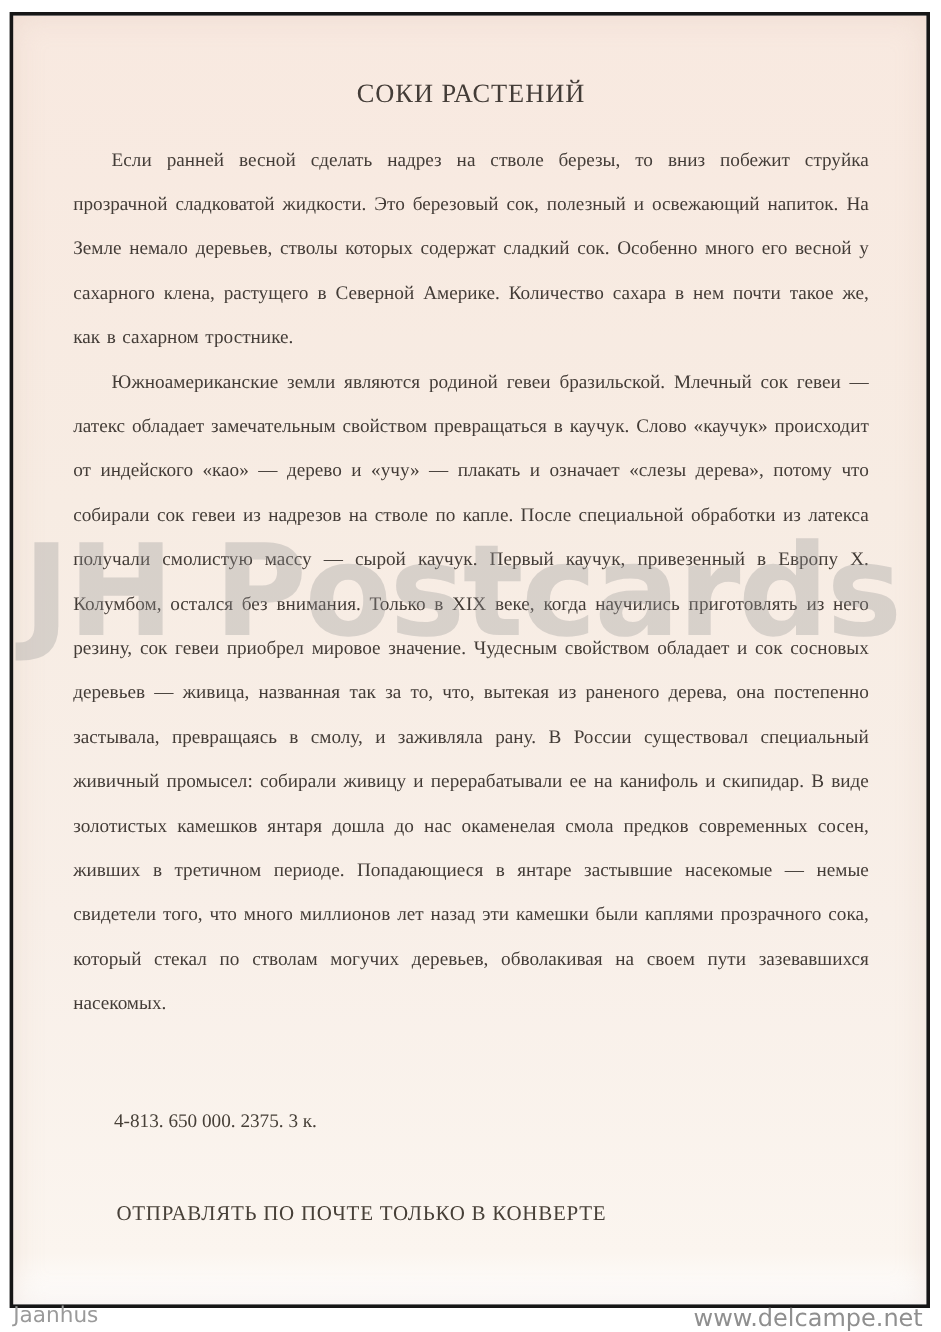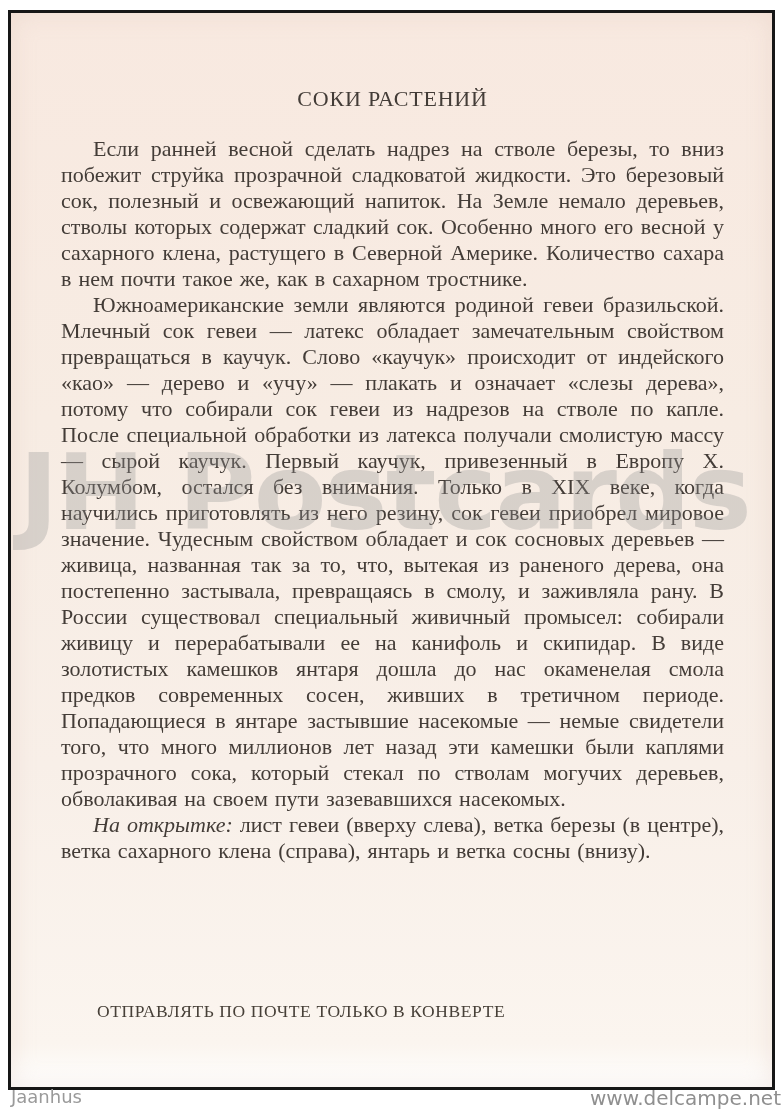"СОКИ РАСТЕНИЙ" .content { padding: 61px 48px 0 50px -> 40px 48px 0 50px }
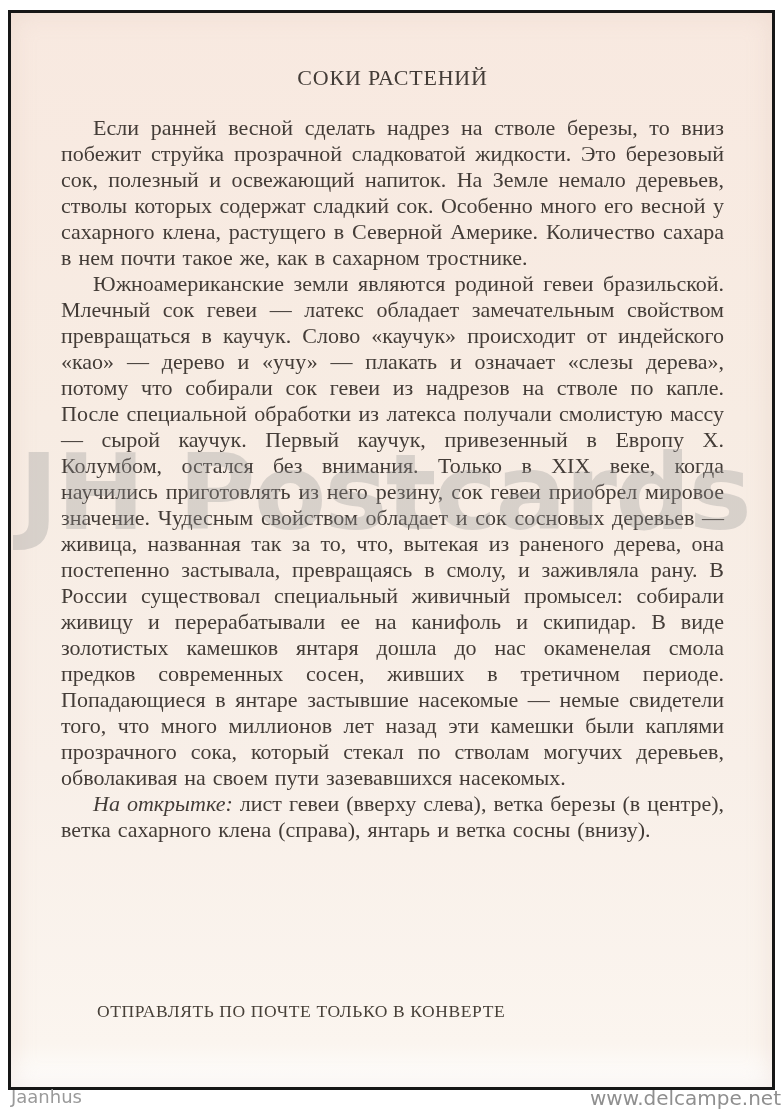"Если ранней весной сделать надрез" .bodytext p { font-size: 22px -> 16px; line-height: 26px -> 37px }
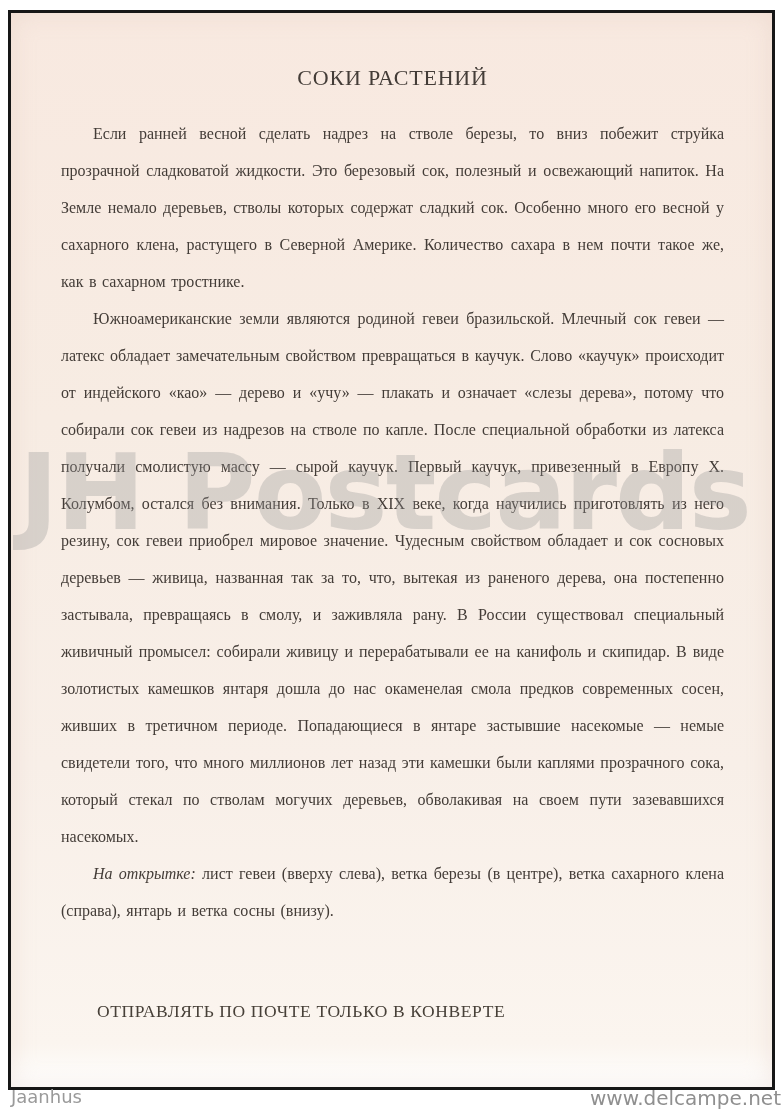"На открытке: лист гевеи (вверху" p.note { html: <p><span>На открытке:</span><span> лист гевеи (вверху слева), ветка березы (в центре), ветка сахарного клена (справа), янтарь и ветка сосны (внизу).</span></p> -> none }
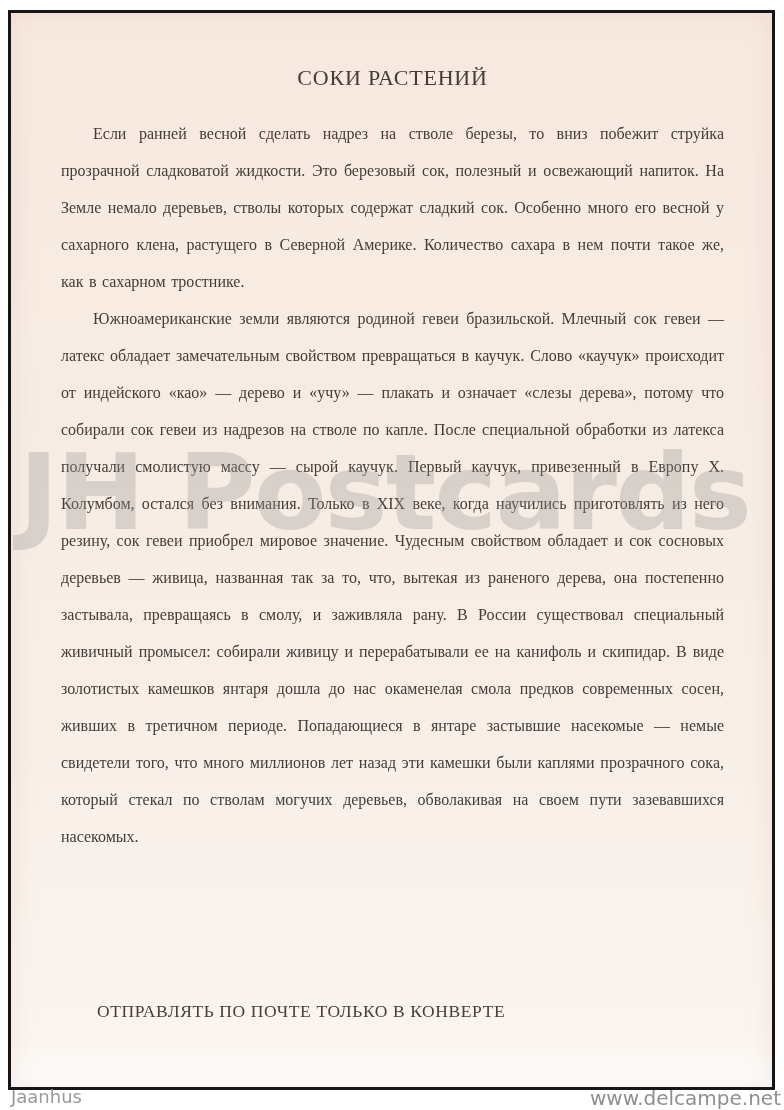"4-813. 650 000. 2375. 3" div { html: none -> <div>4-813. 650 000. 2375. 3 к.</div> }
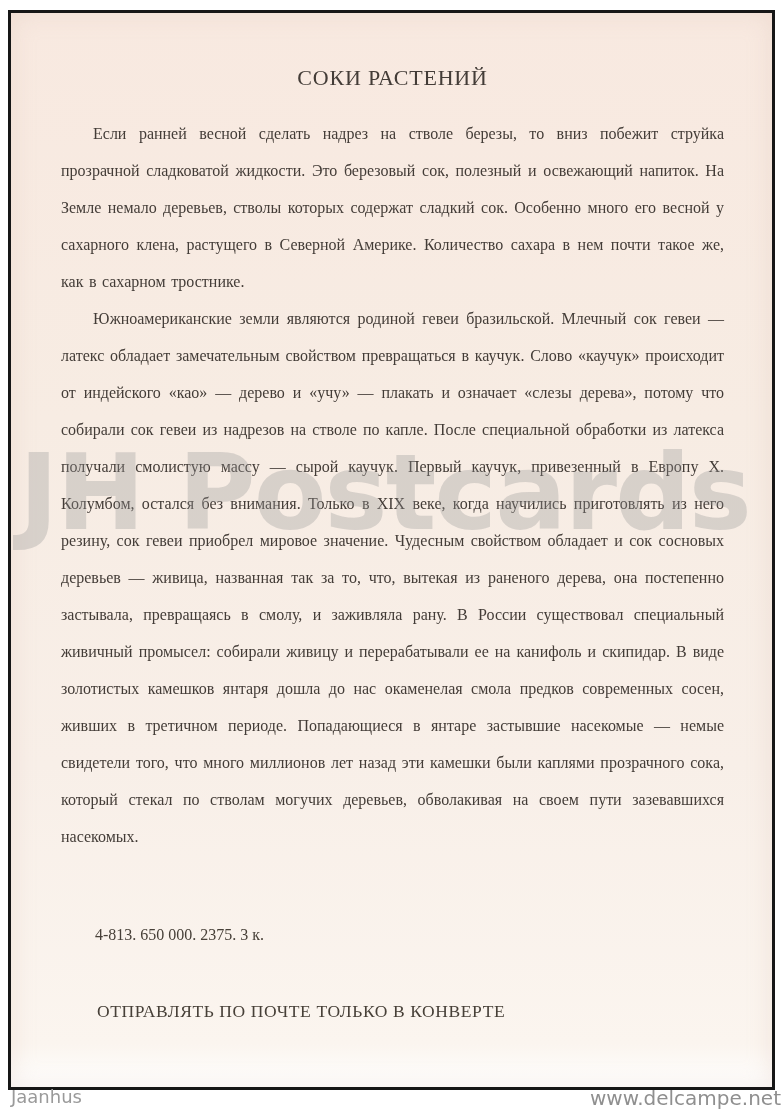"www.delcampe.net" .site-name { right: 3px -> 15px }
